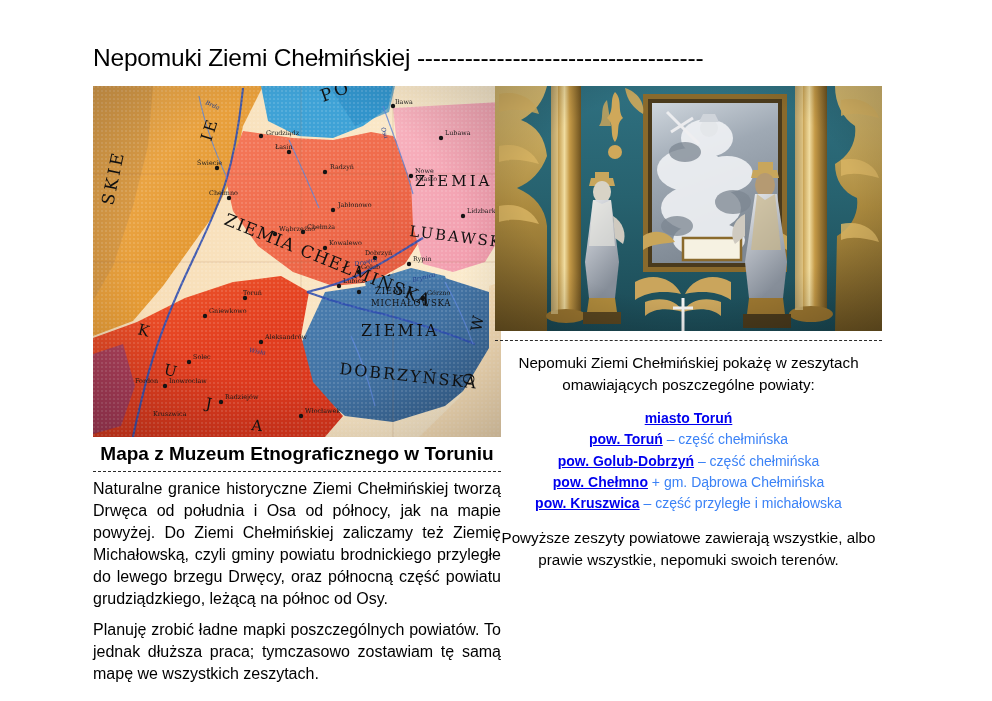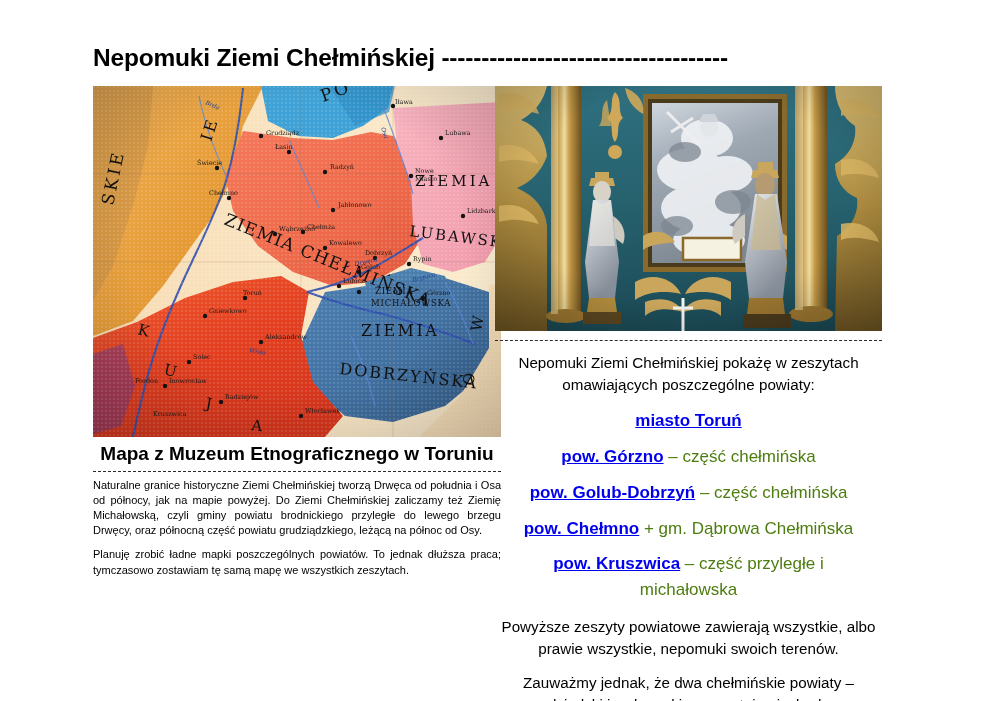"Nepomuki Ziemi Chełmińskiej" .doc-title { font-weight: bold -> normal }
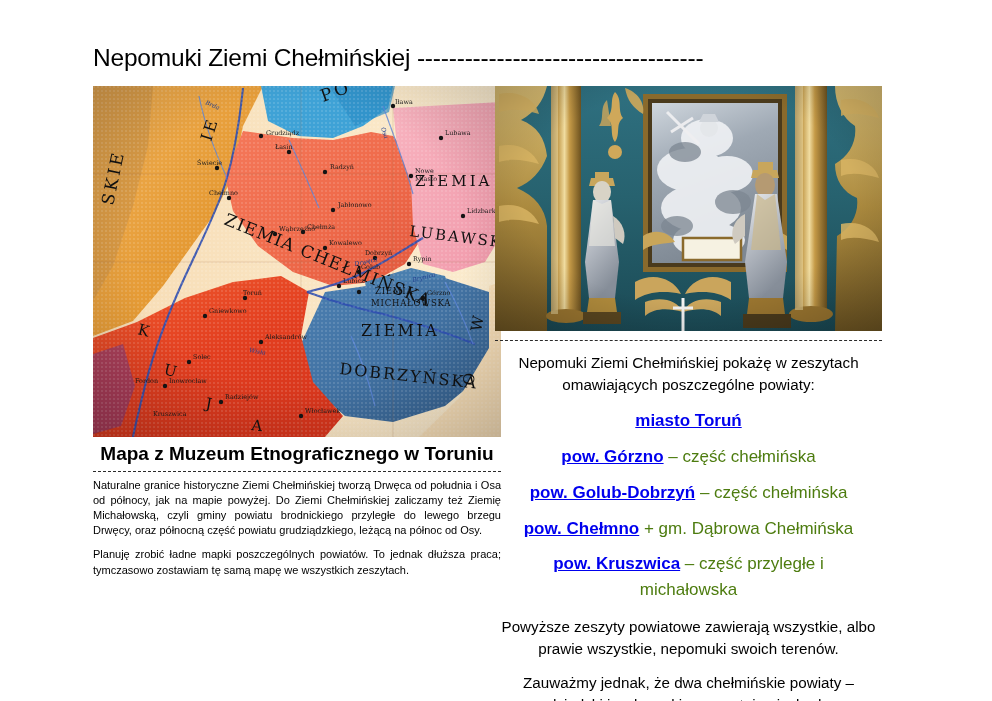"miasto Toruń" .link-list li { font-size: 17px -> 14px; margin: 10px -> 0 }
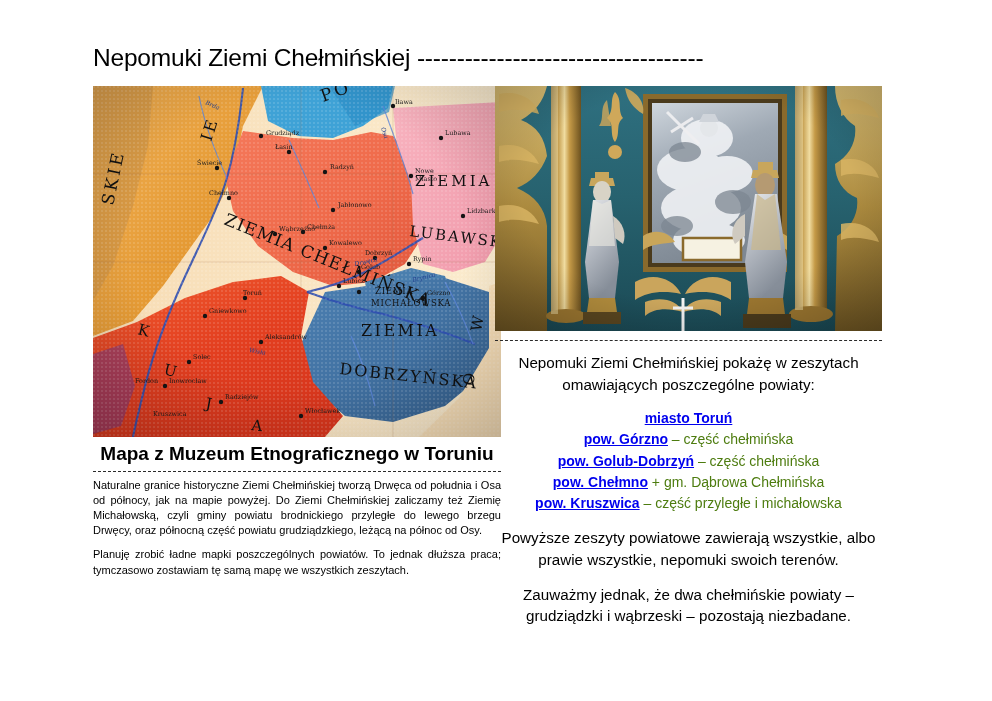"pow. Górzno" a.powiat-link { text: Górzno -> Toruń }
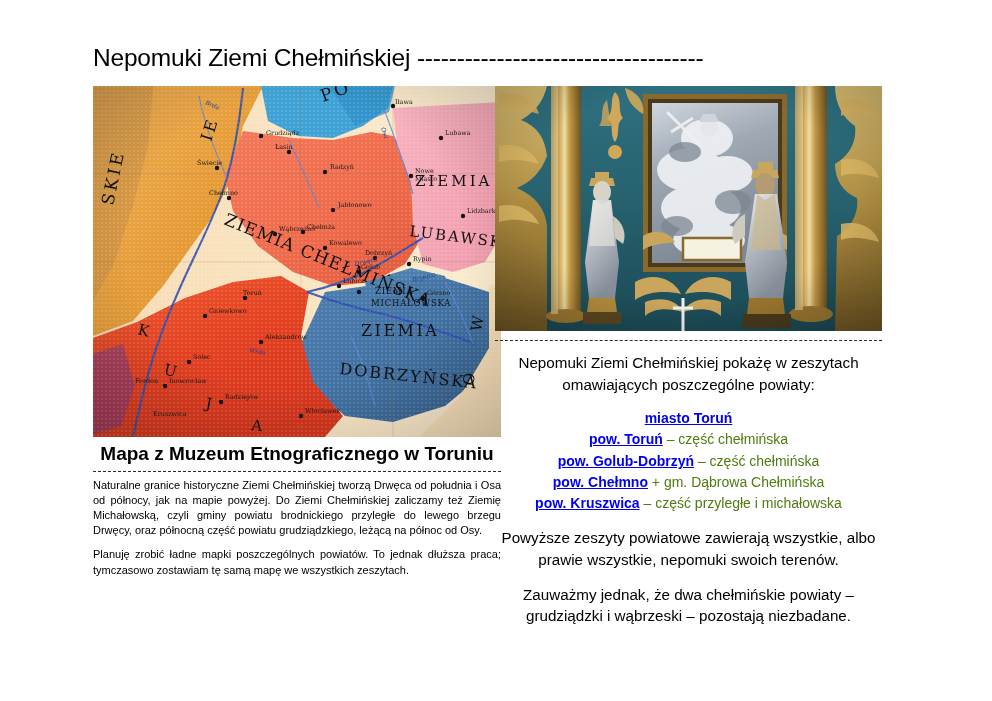"– część chełmińska" .link-suffix { color: #4d7c0f -> #3b82f6 }
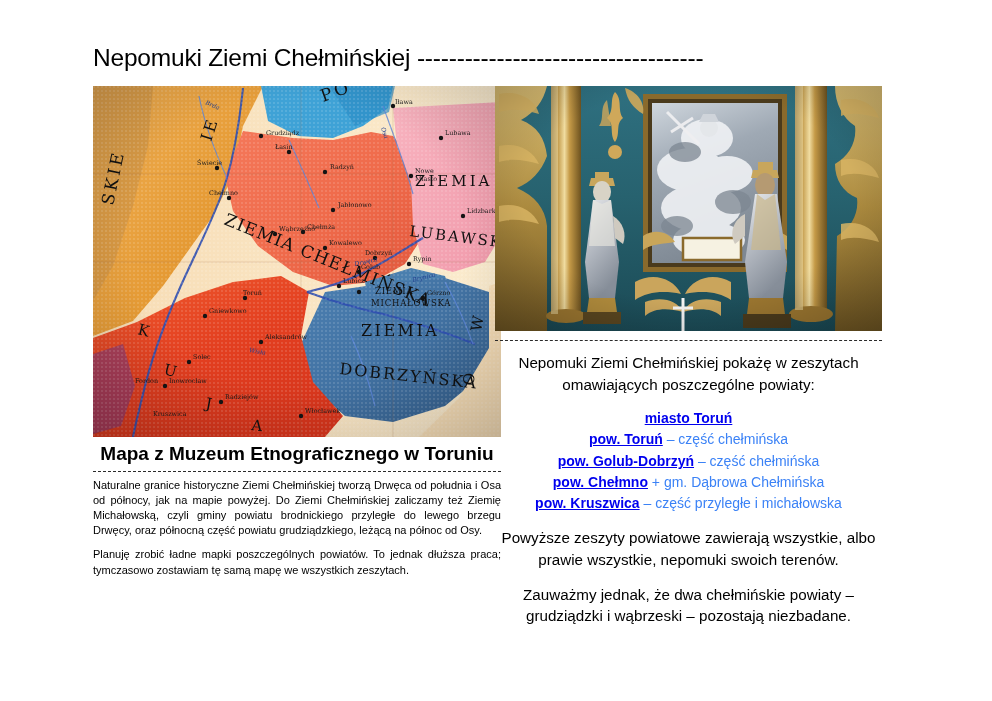"Naturalne granice historyczne Ziemi" .para-just { font-size: 11px -> 16px }
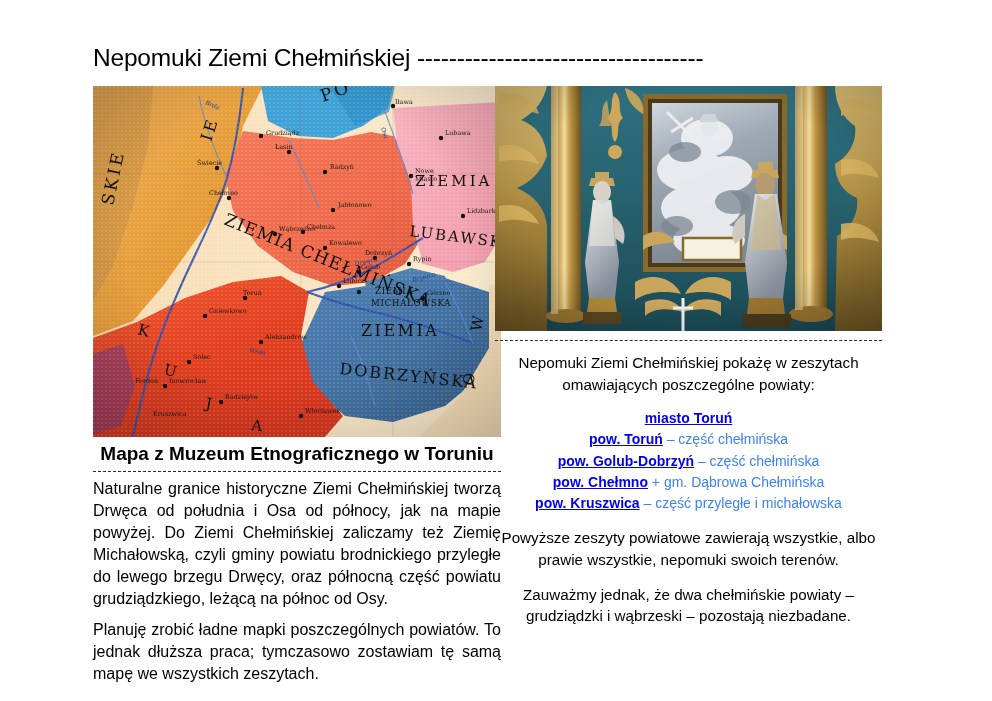"Zauważmy jednak, że dwa chełmińskie" p.para-right { html: <p>Zauważmy jednak, że dwa chełmińskie powiaty – grudziądzki i wąbrzeski – pozostają niezbadane.</p> -> none }
